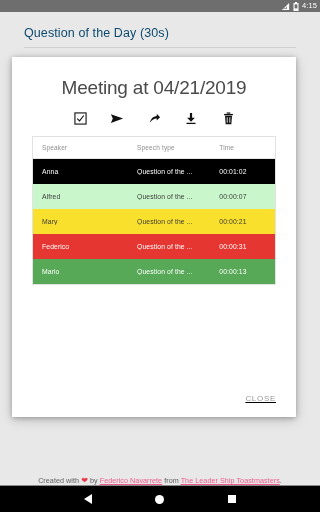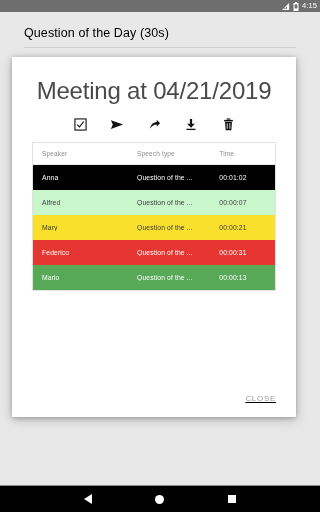"Question of the Day (30s)" .apptitle { color: #000000 -> #0c4a6e }
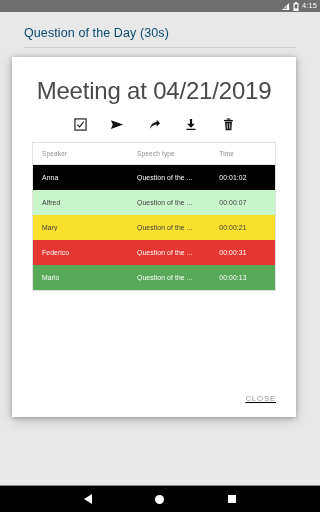"Meeting at 04/21/2019" .card-title { font-size: 24px -> 19px }
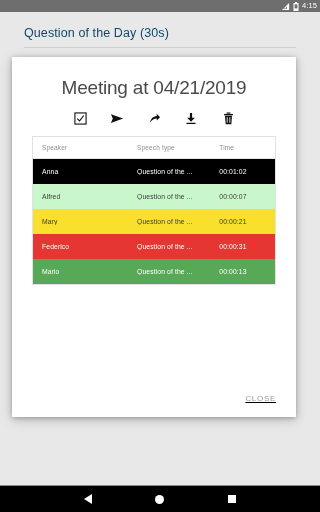"Created with ❤ by Federico" div.footer { html: none -> <div> <span>Created with </span><span>❤</span><span> by </span><a>Federico Navarrete</a><span> from </span><a>The Leader Ship Toastmasters</a><span>.</span> </div> }
